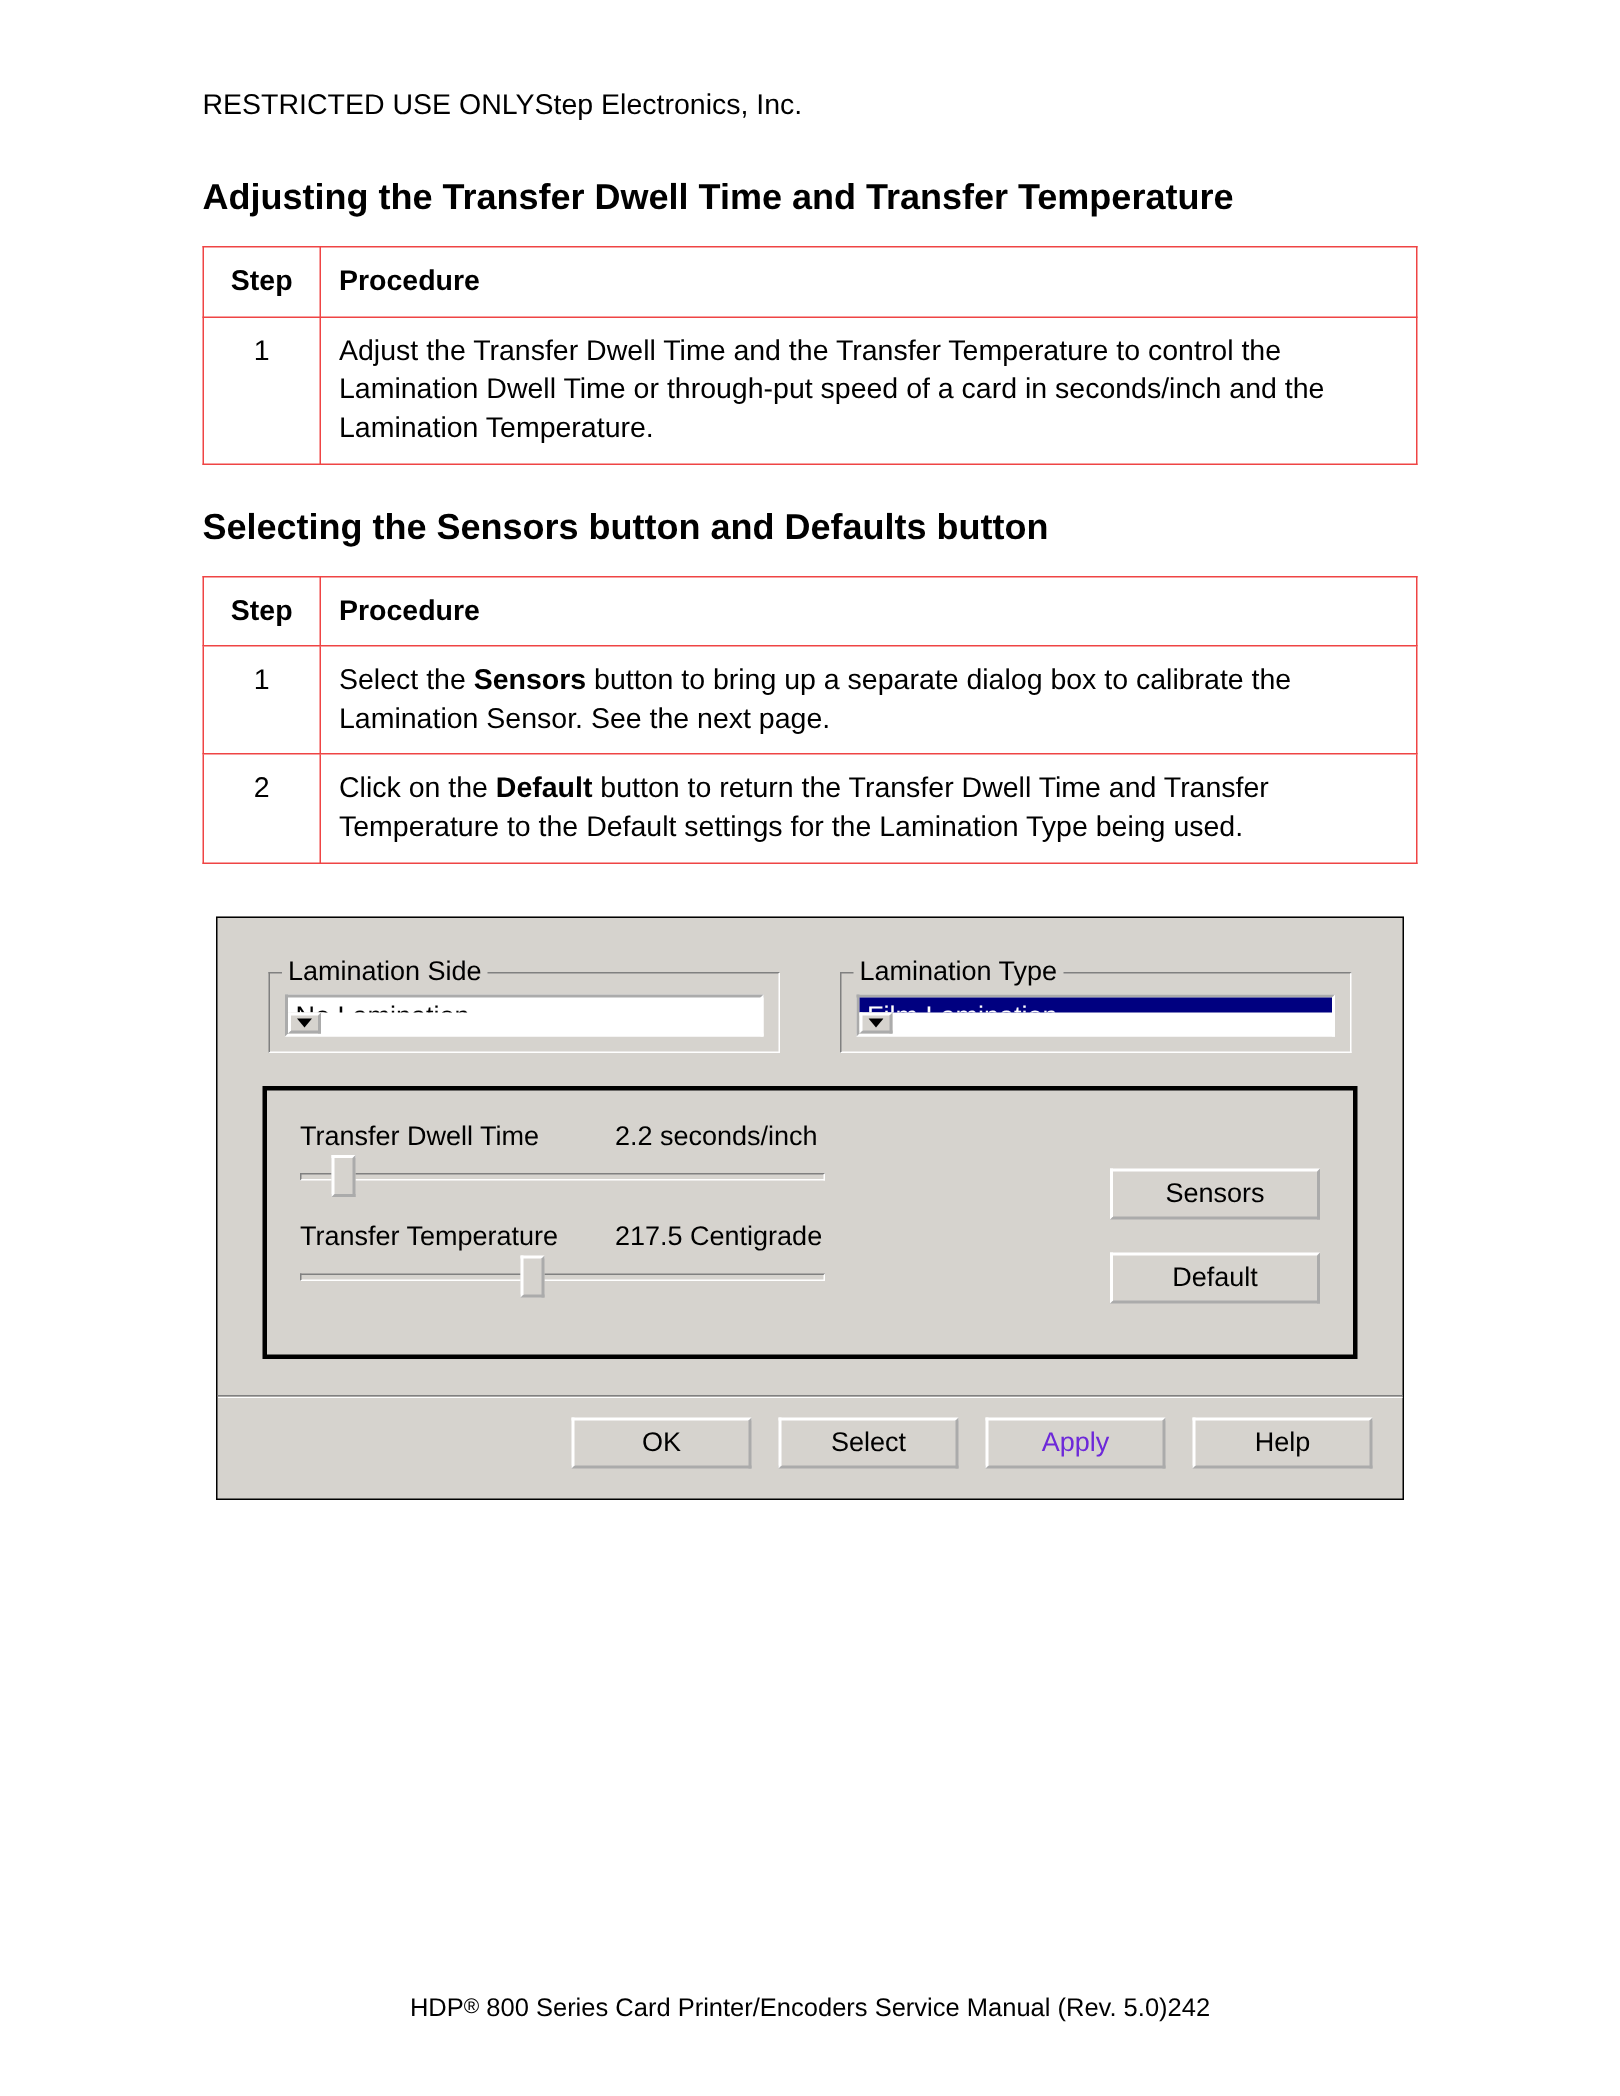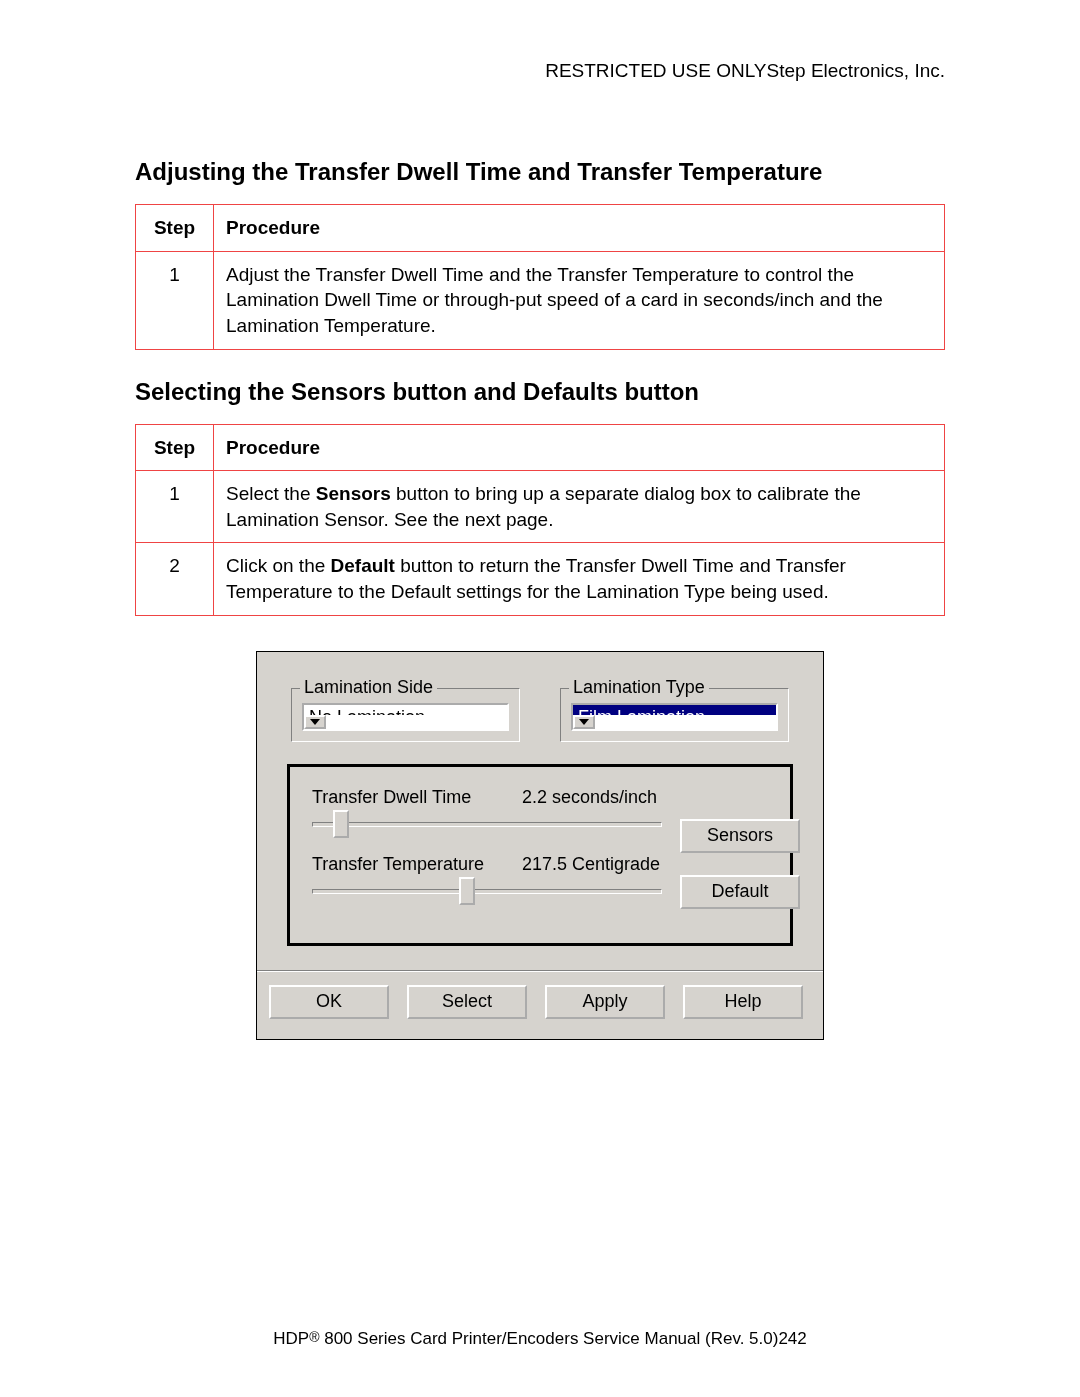"RESTRICTED USE ONLY" .header-row { justify-content: flex-end -> flex-start; margin-bottom: 76px -> 36px }
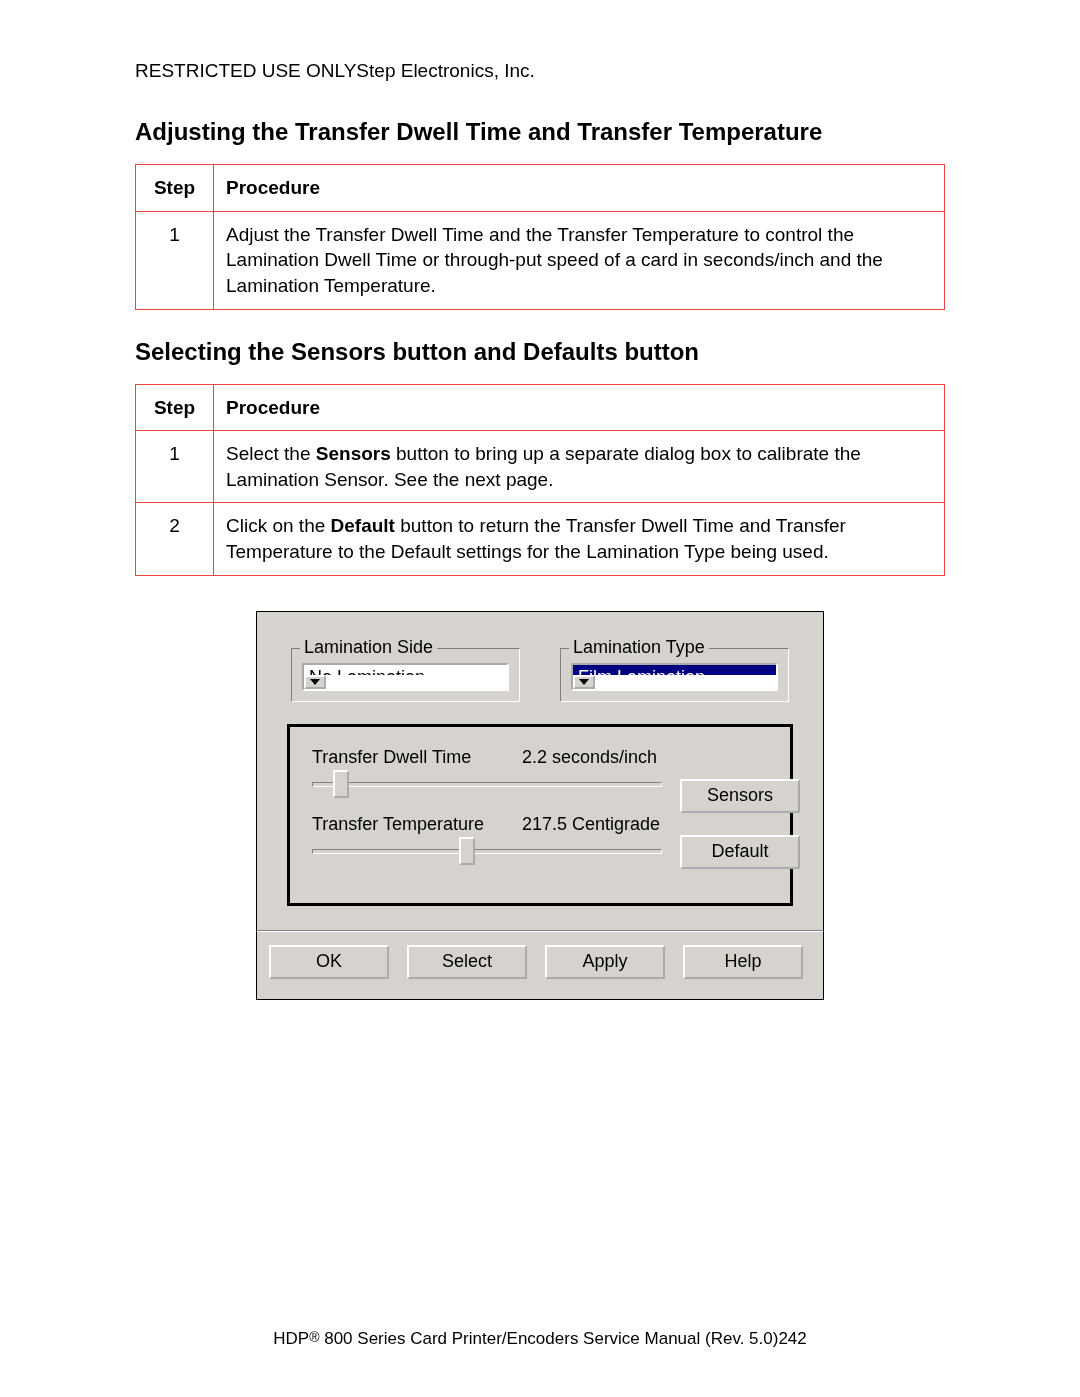"Lamination Side" .dialog { width: 568px -> 792px }
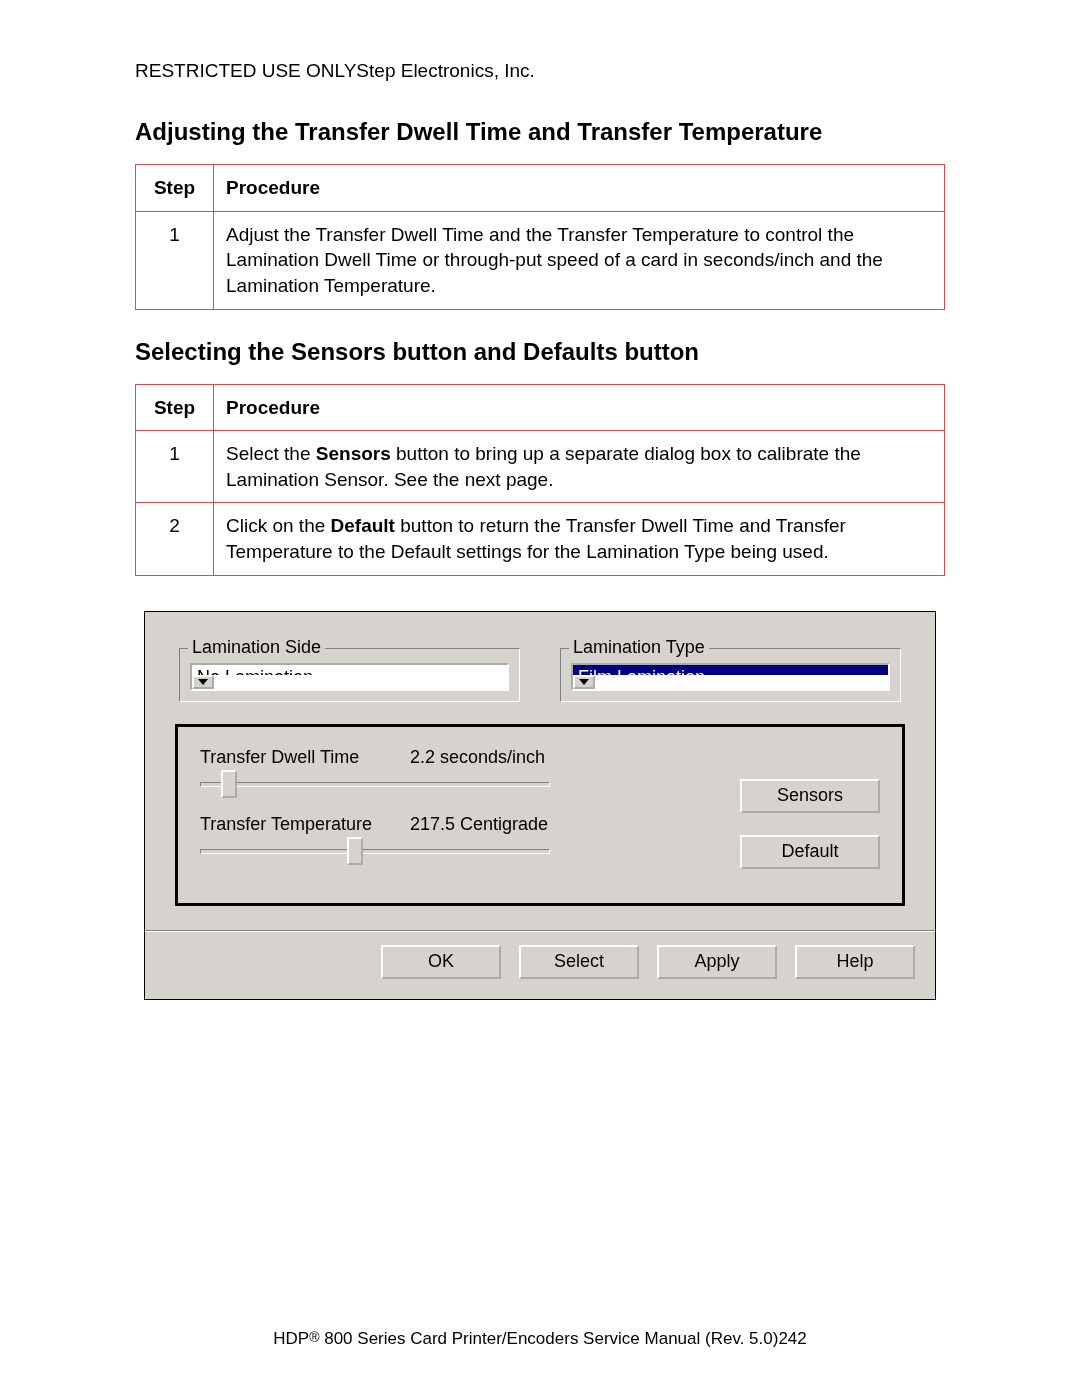"Apply" .btn.disabled { color: #000000 -> #6d28d9 }
